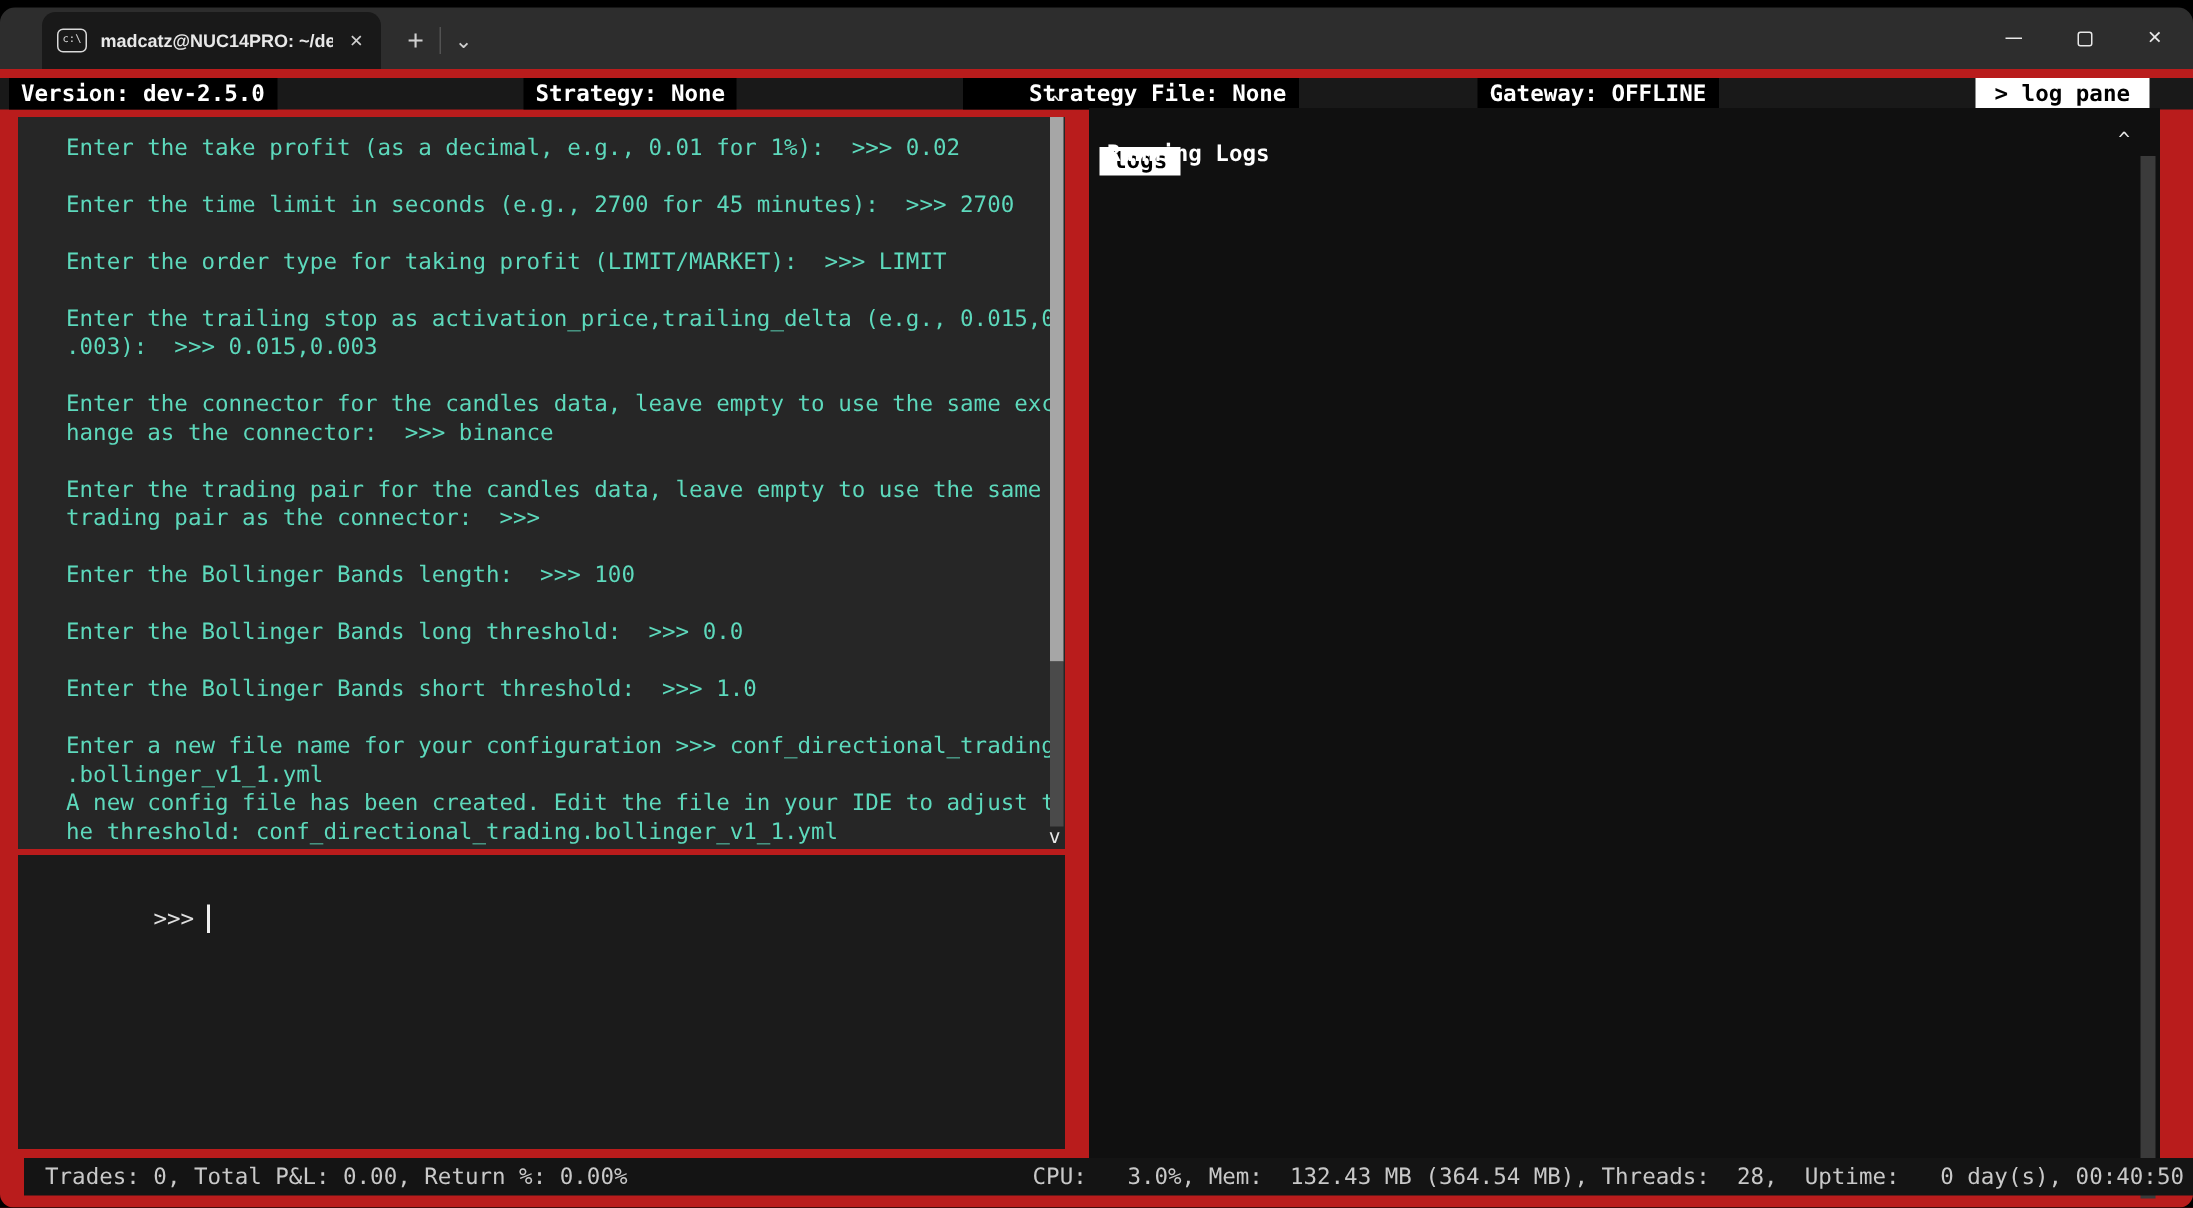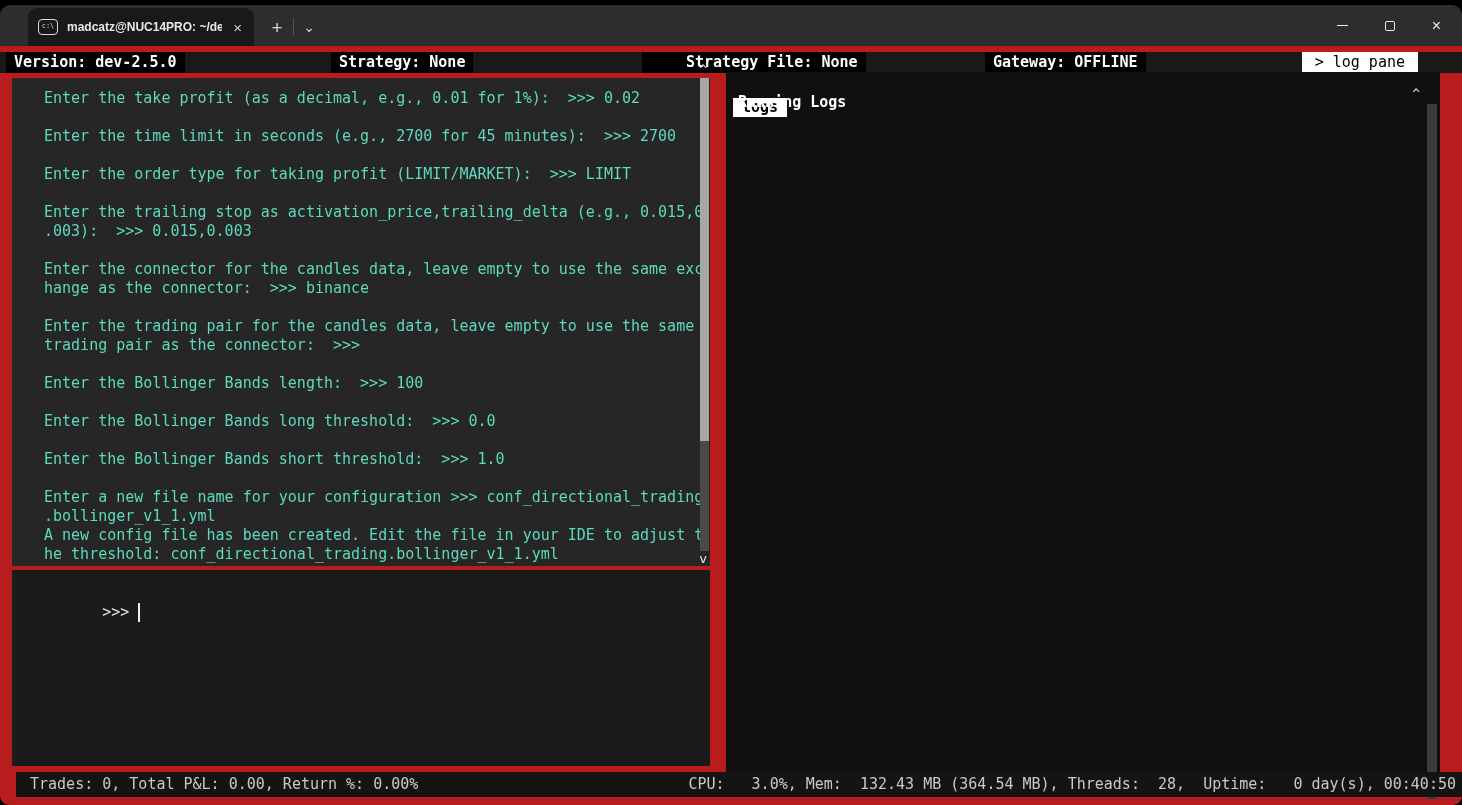"Strategy: None" .tb-strategy { left: 331px -> 349px }
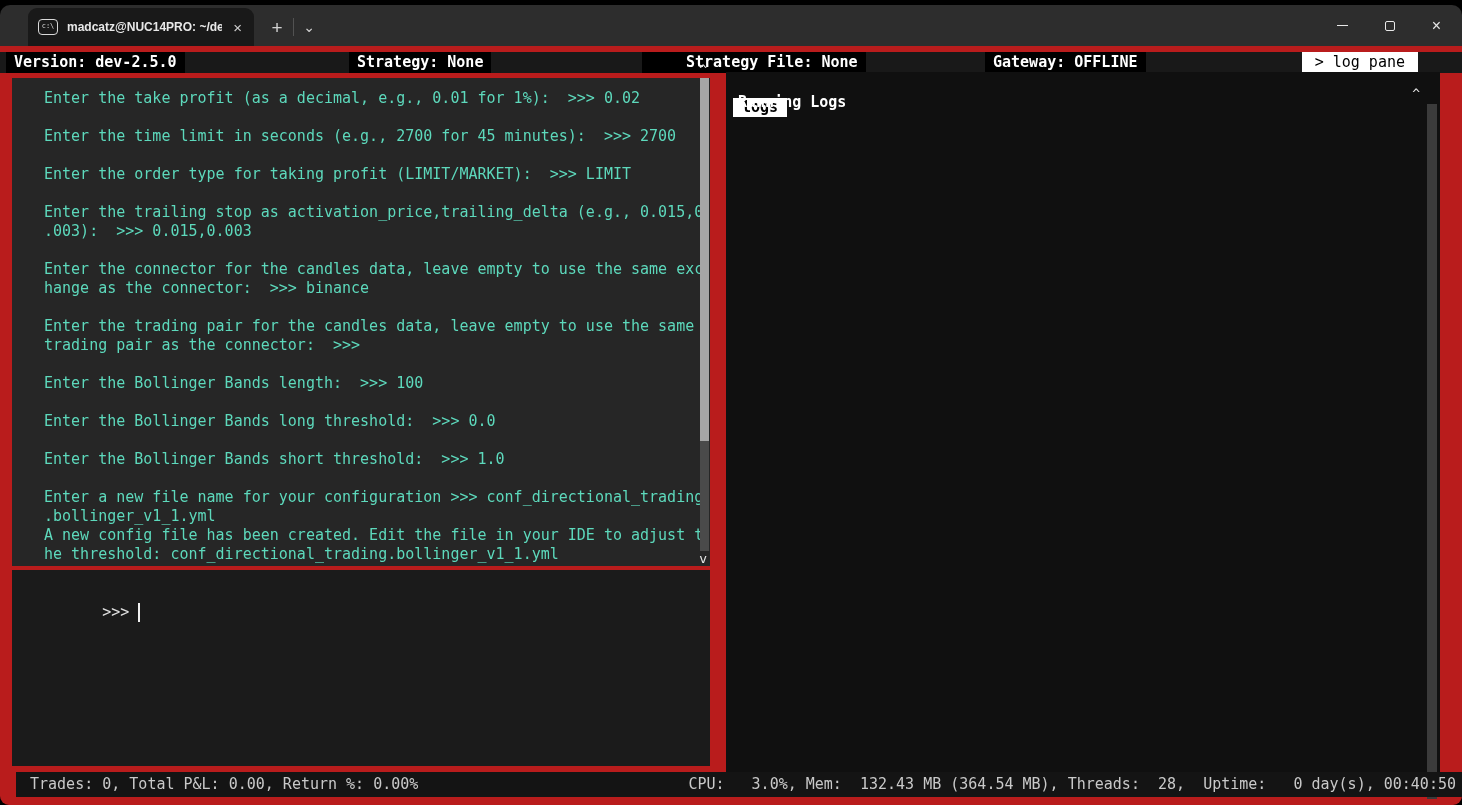"> log pane" .tb-logpane-btn { font-weight: normal -> bold; right: 44px -> 29px }
